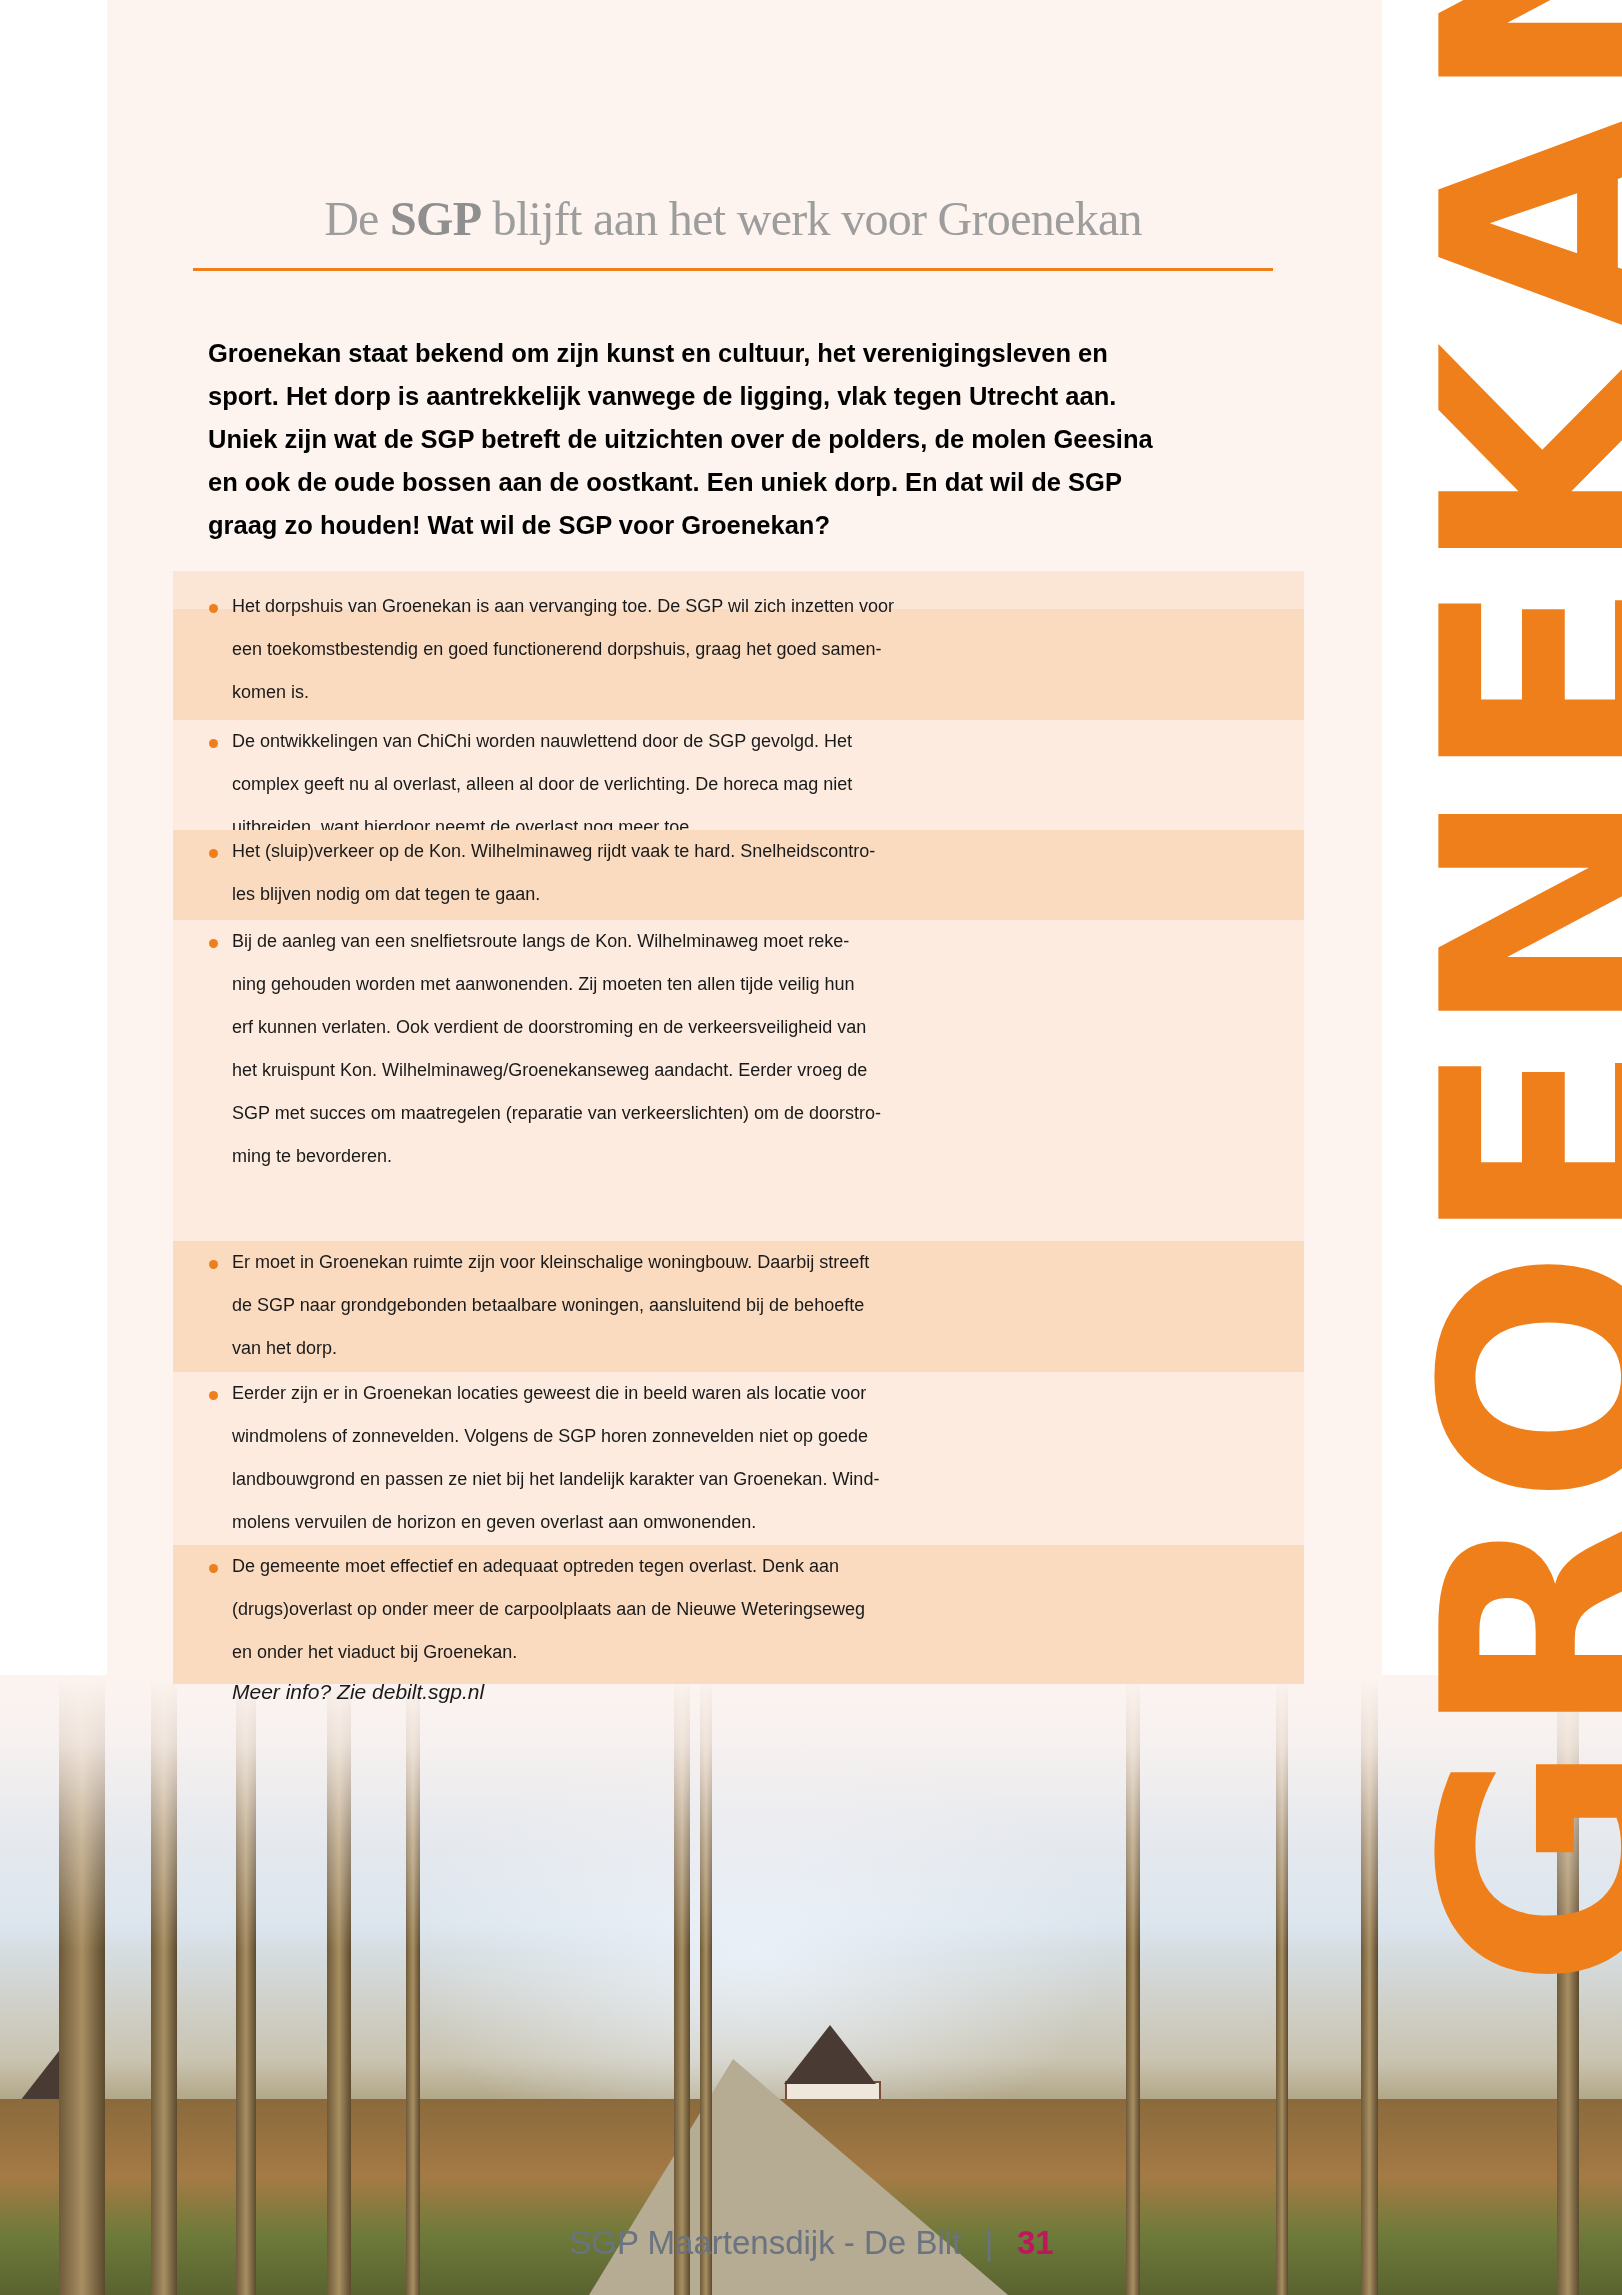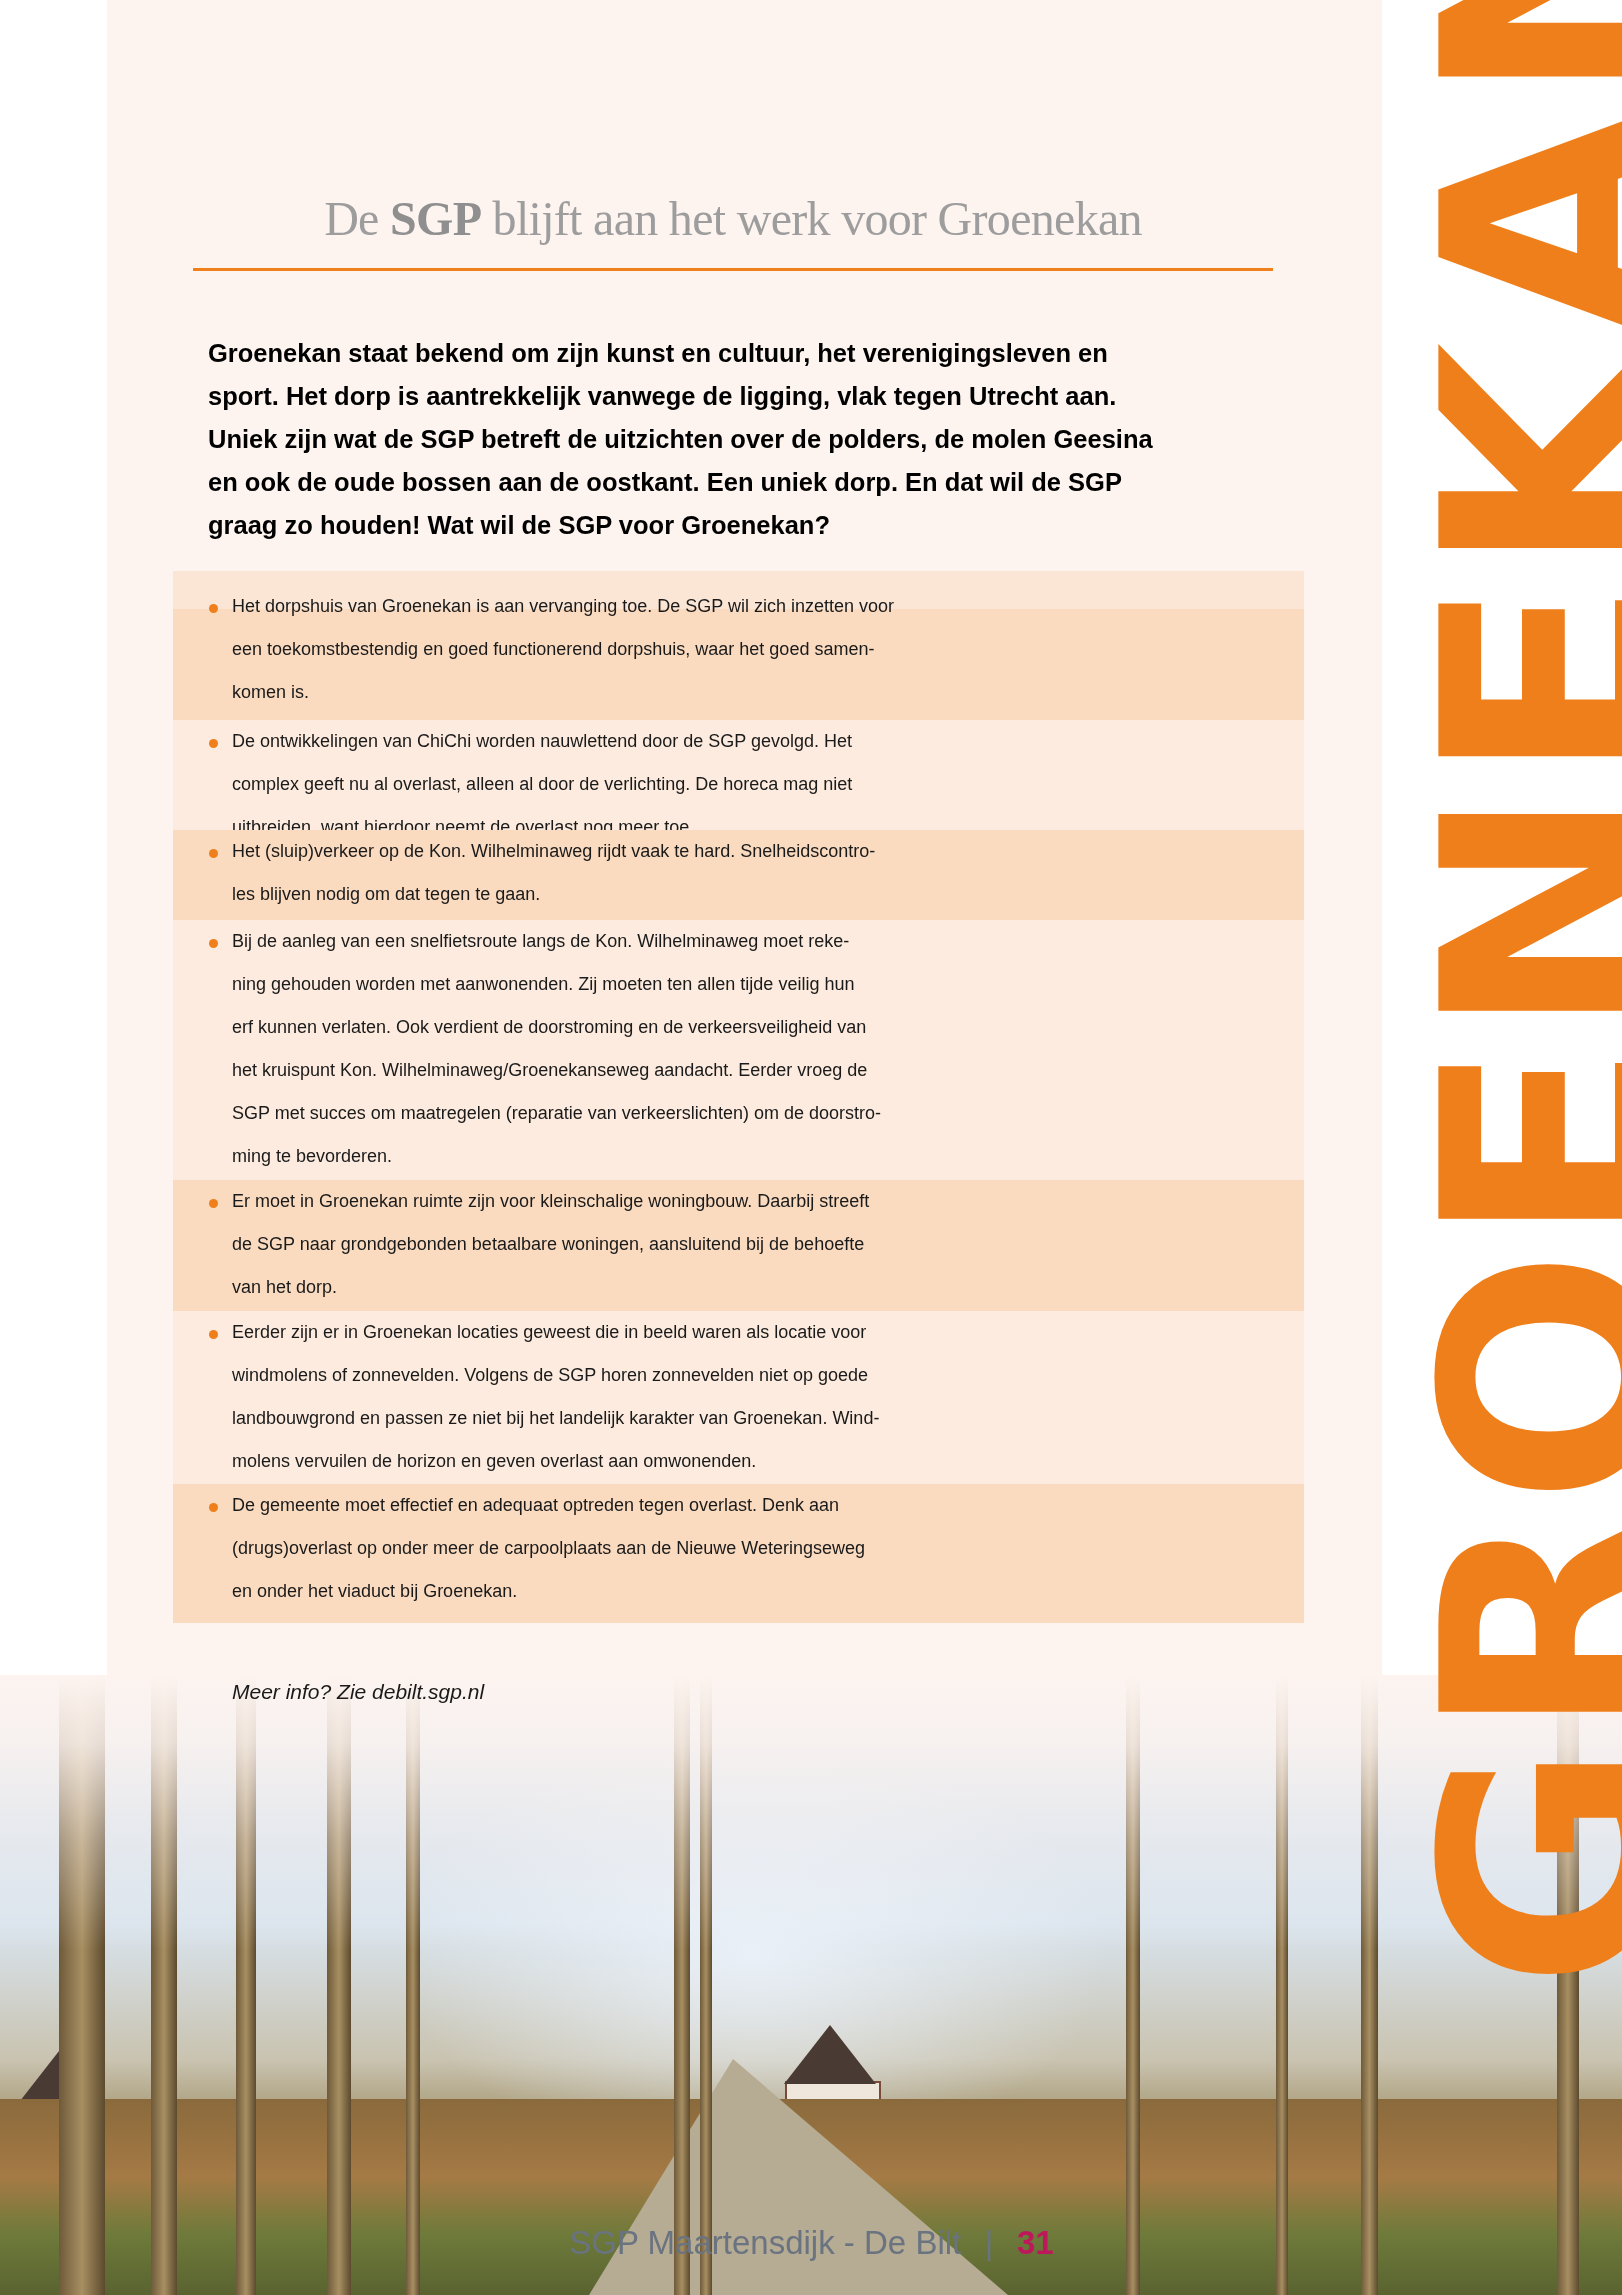"een toekomstbestendig en goed" span.line { text: waar -> graag }
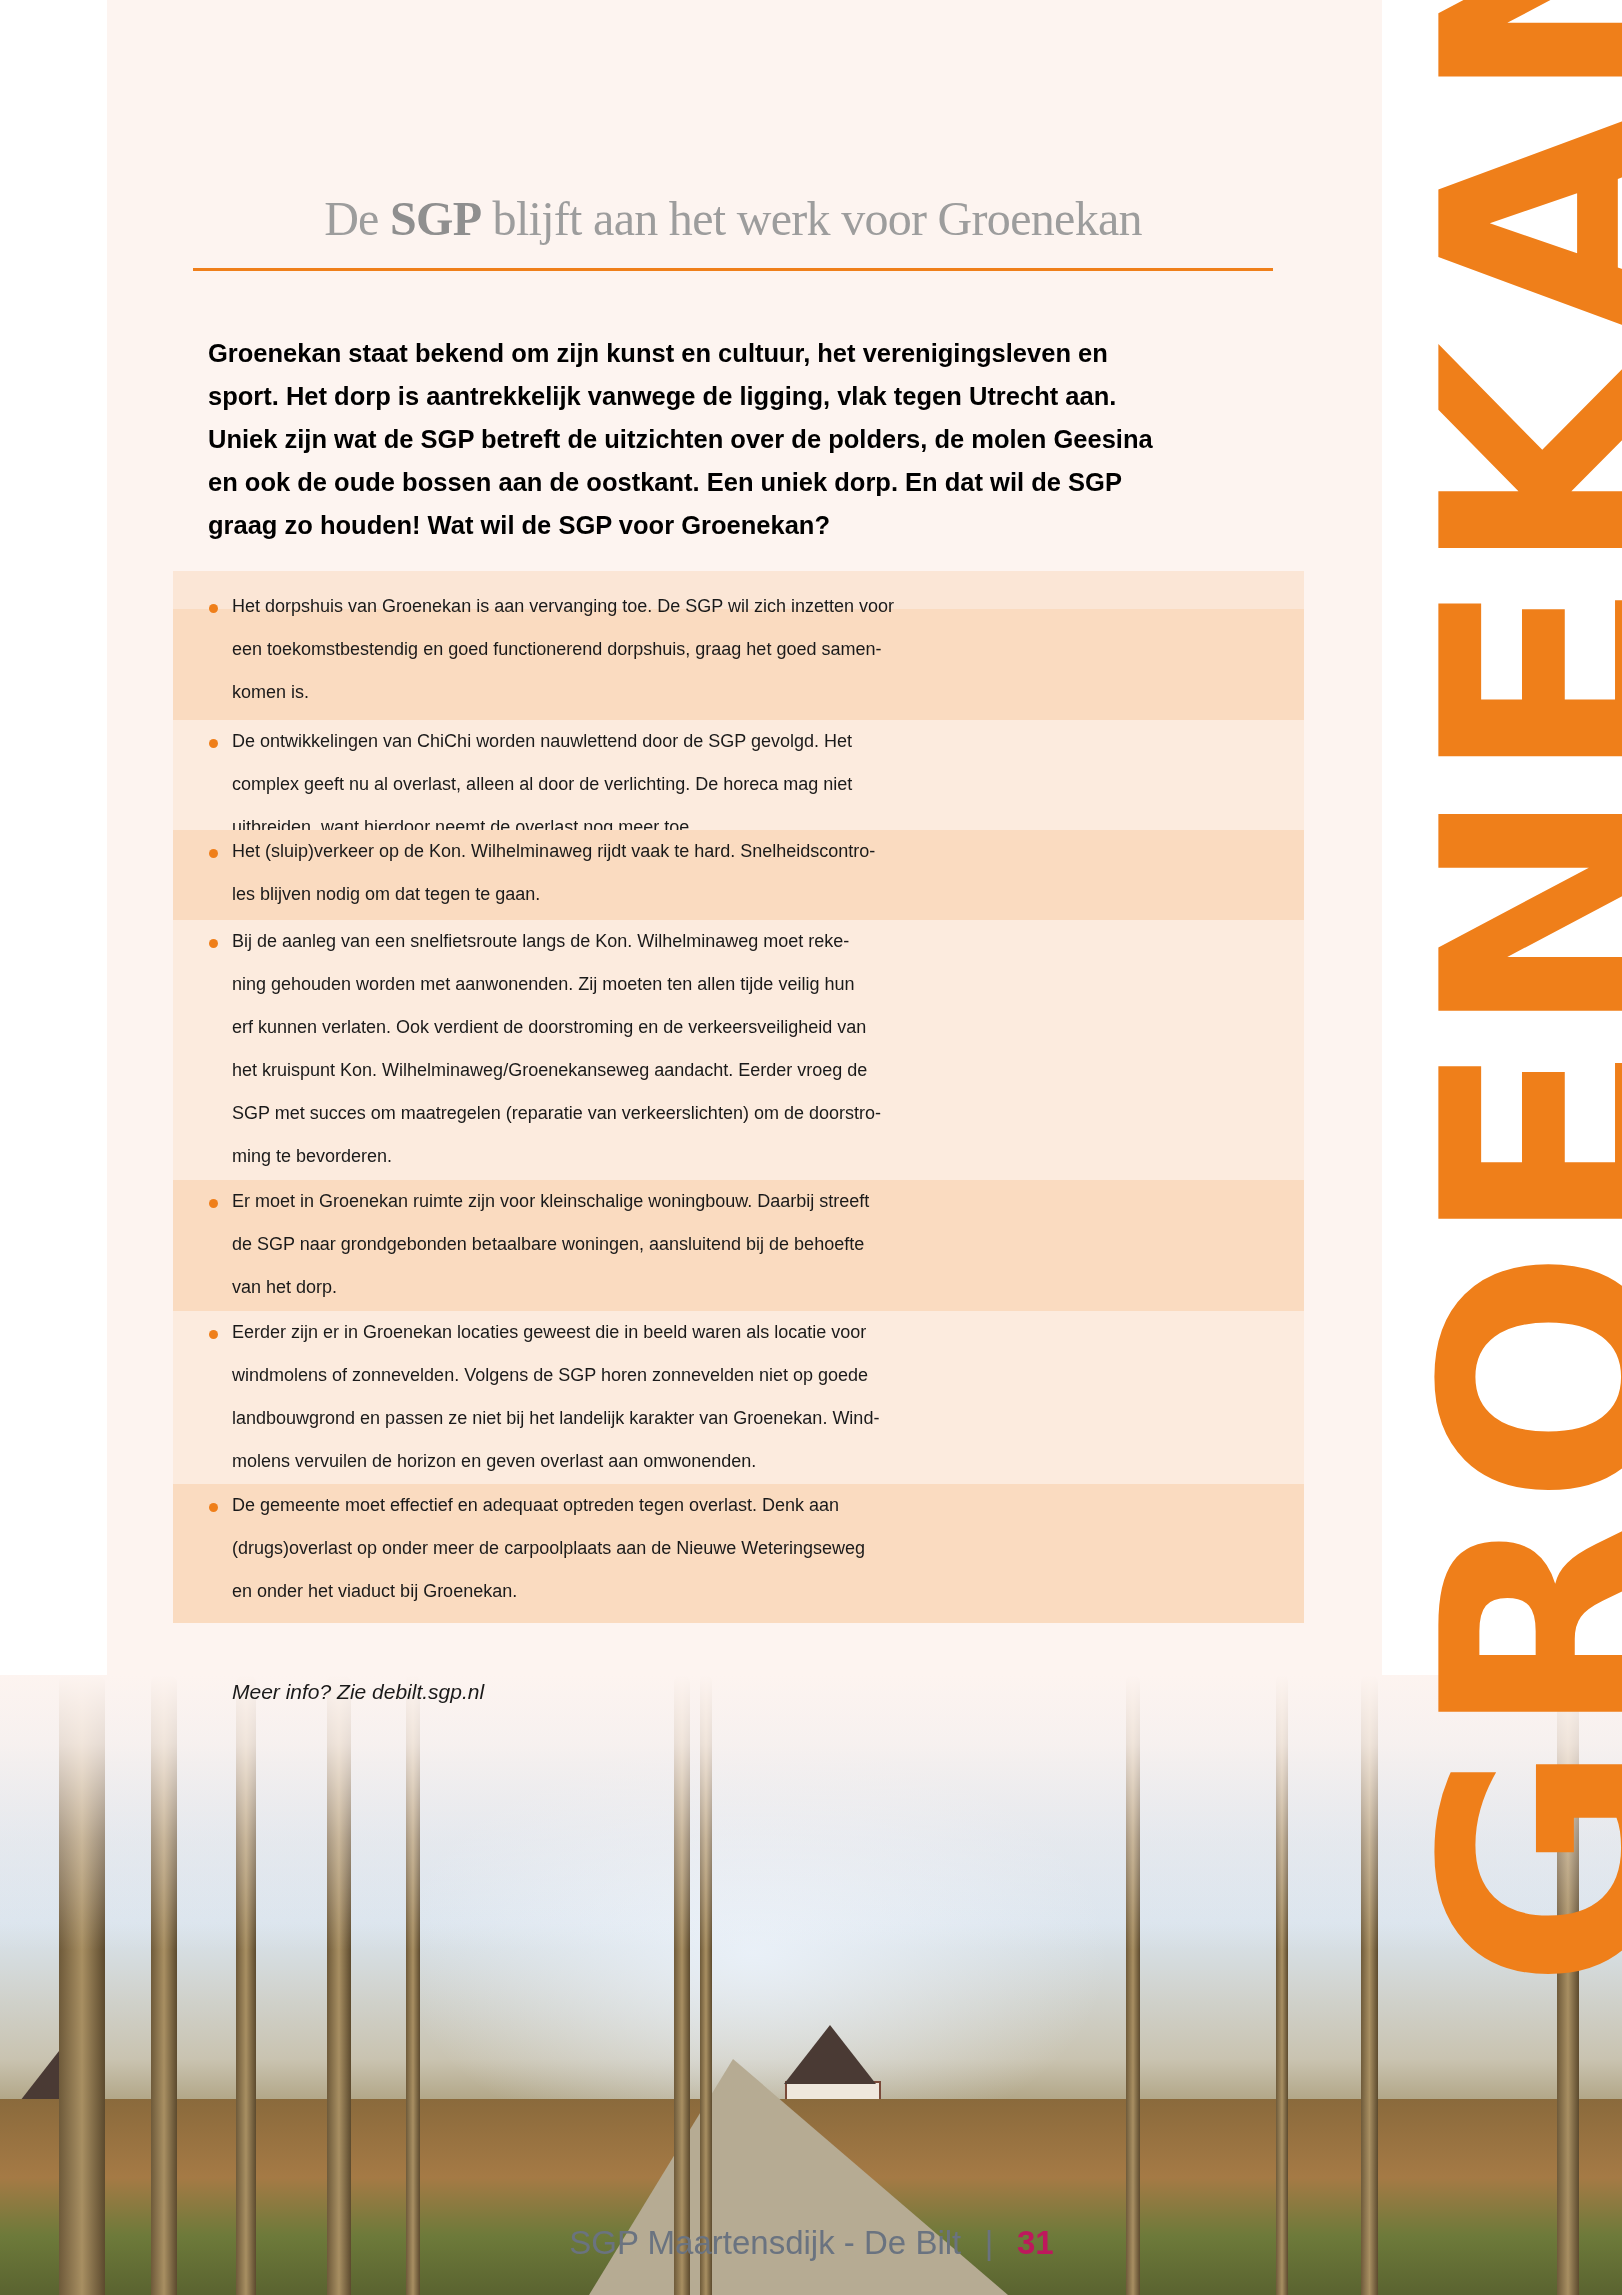"Bij de aanleg van een" div.item { height: 260px -> 321px }
